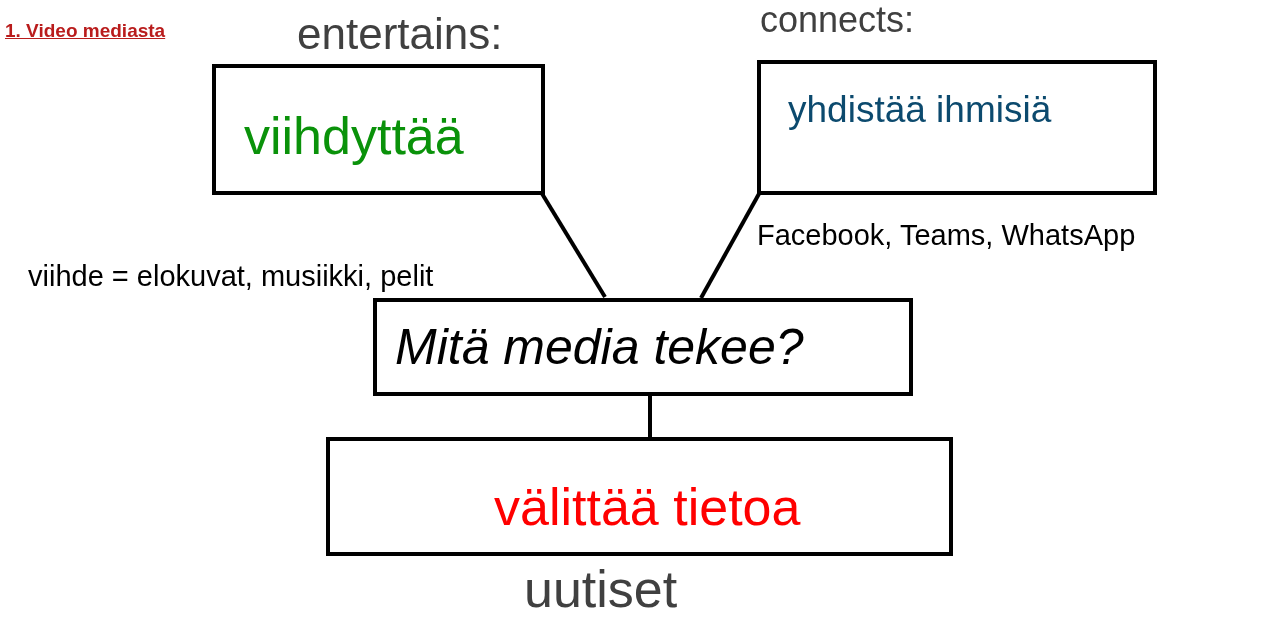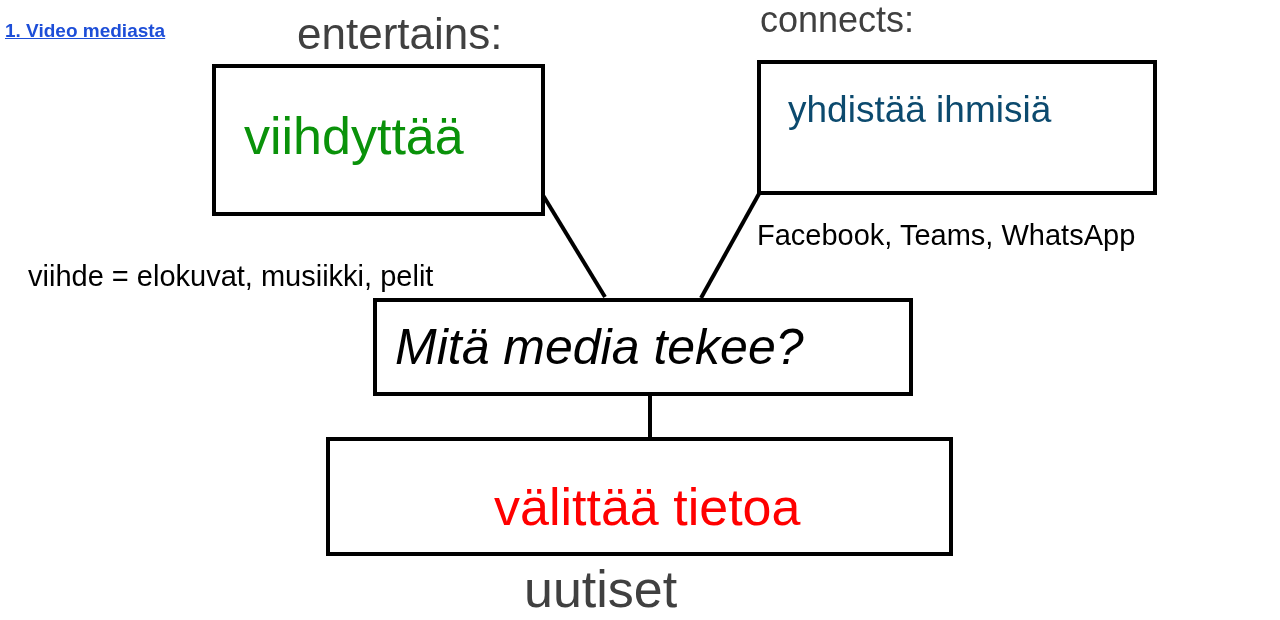"1. Video mediasta" .title { color: #1d4ed8 -> #b91c1c }
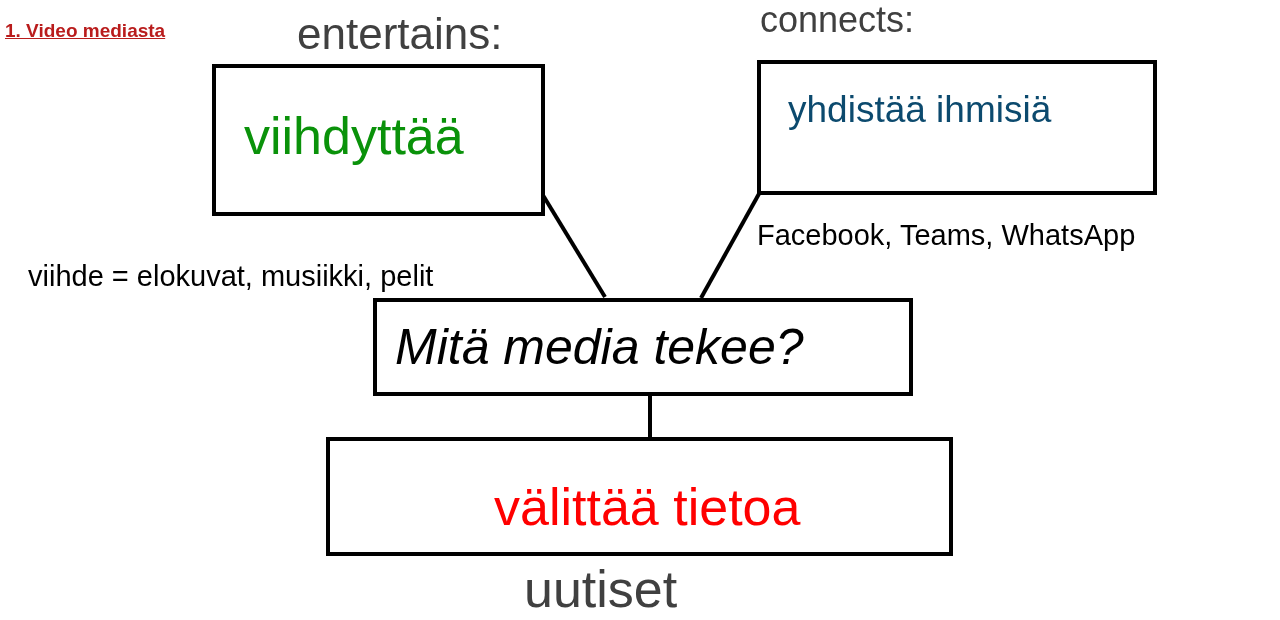"viihdyttää" div.box { height: 152px -> 131px }
